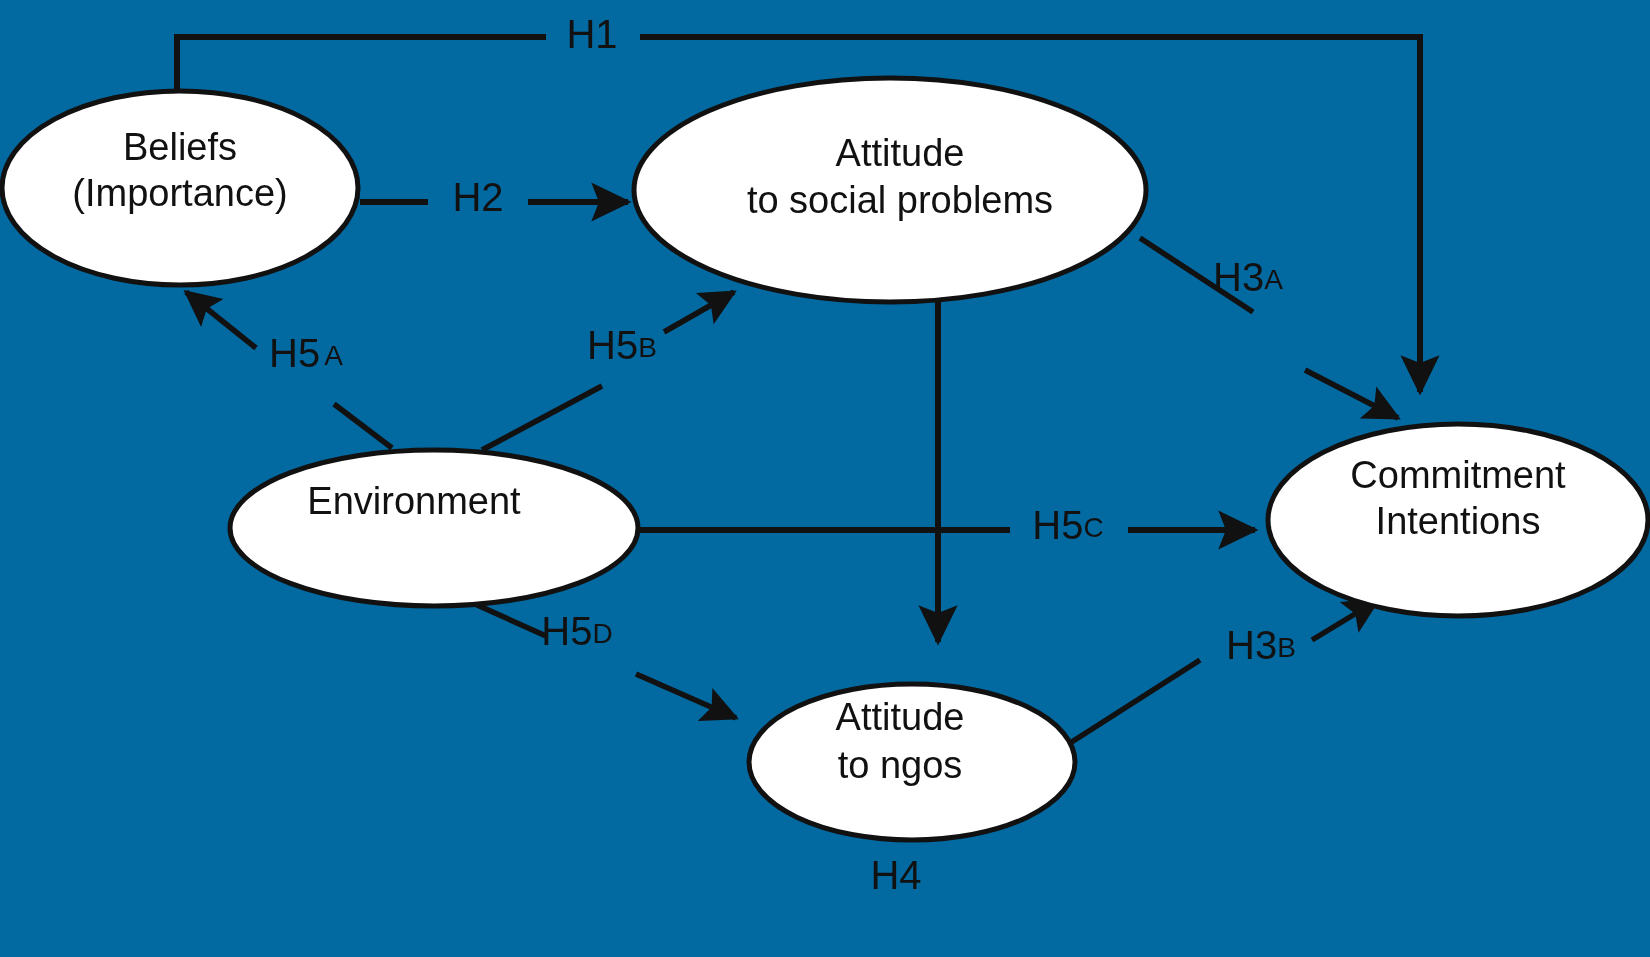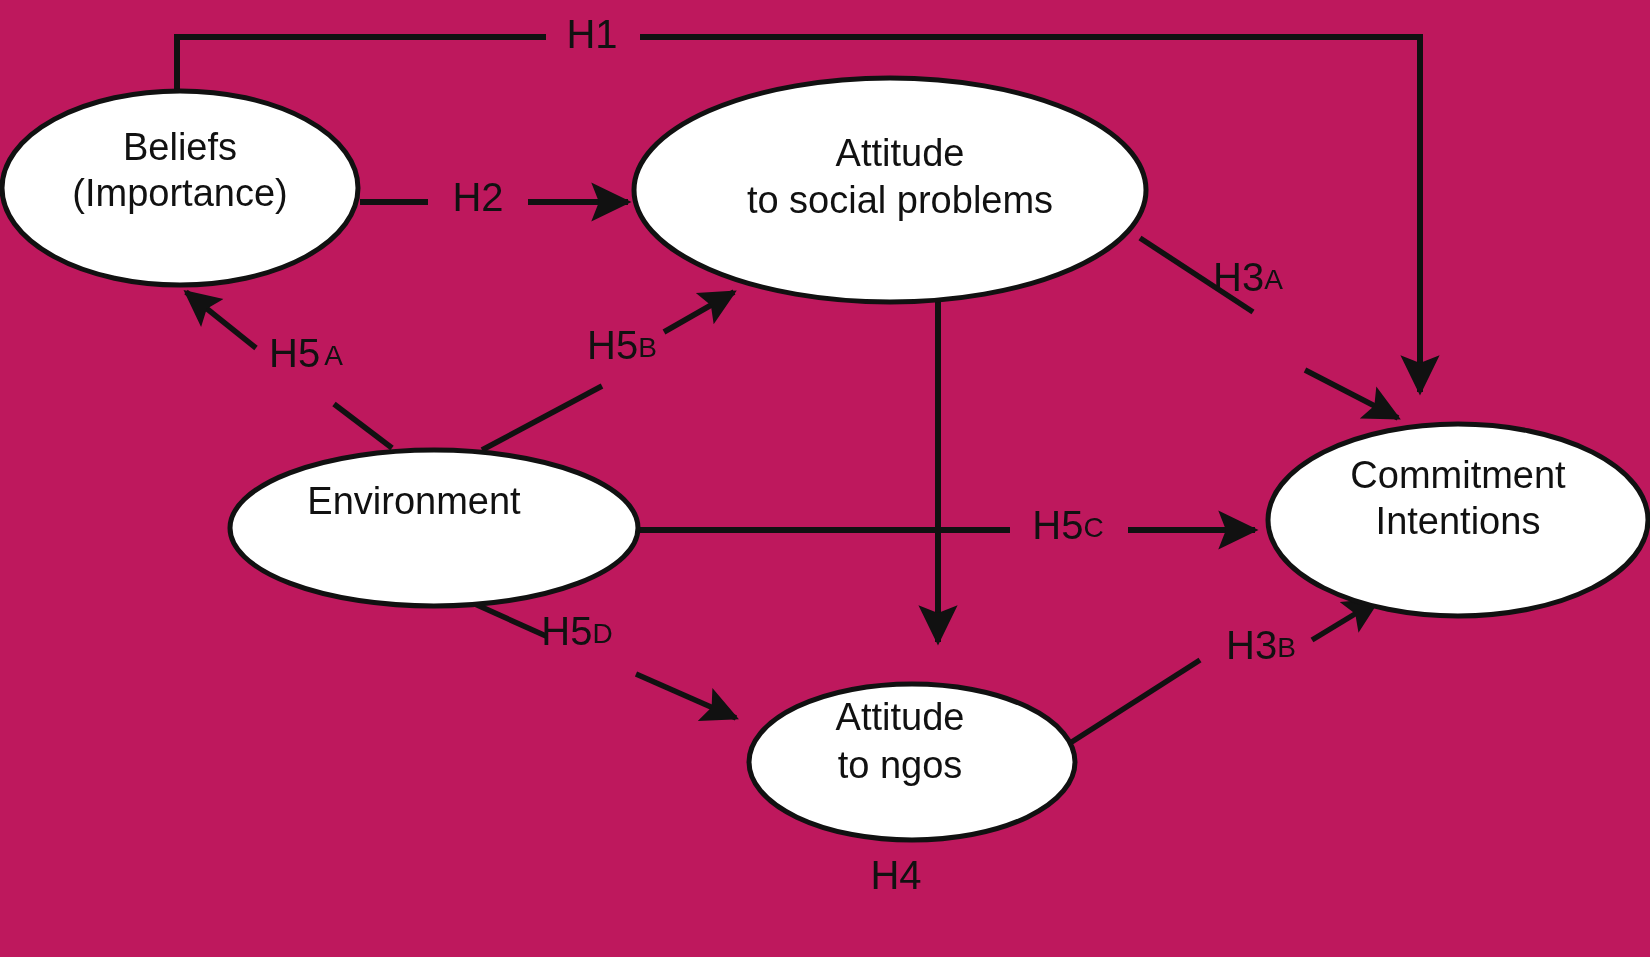"H1" #diagram-root { background: #be185d -> #0369a1 }
